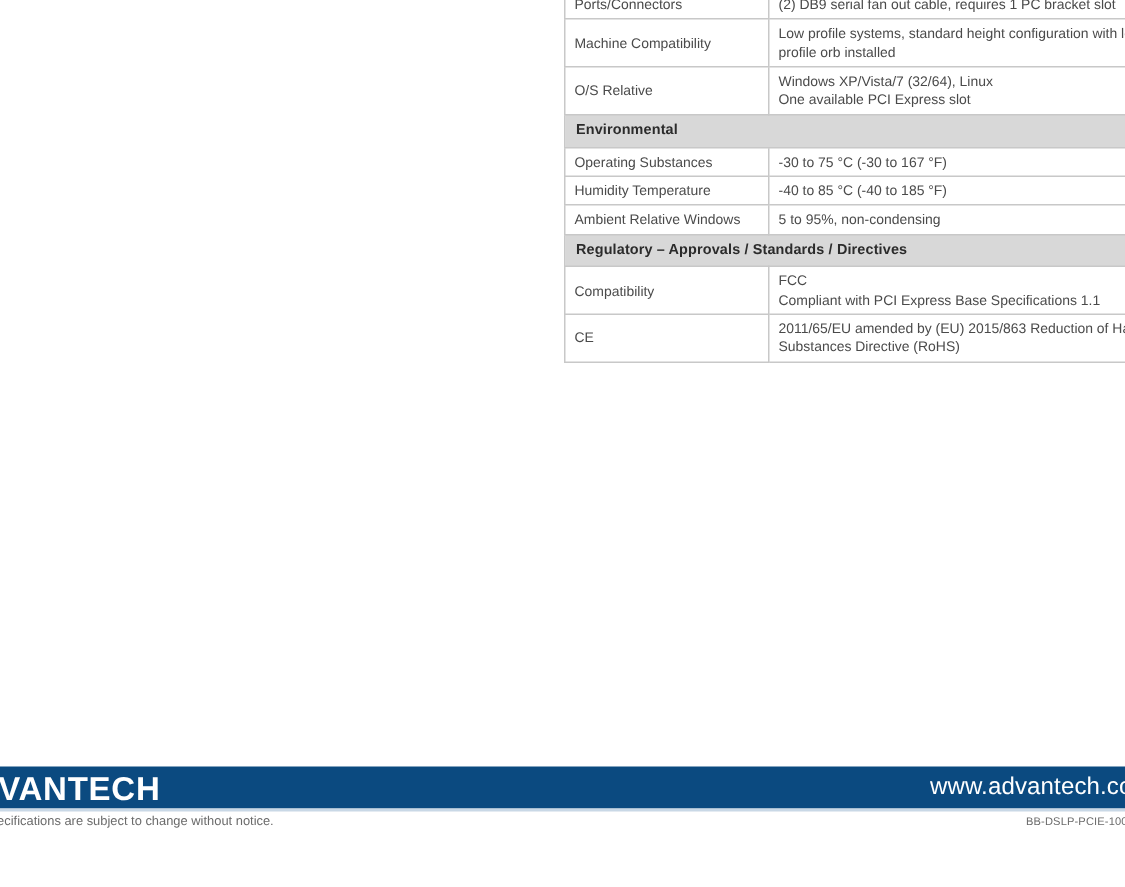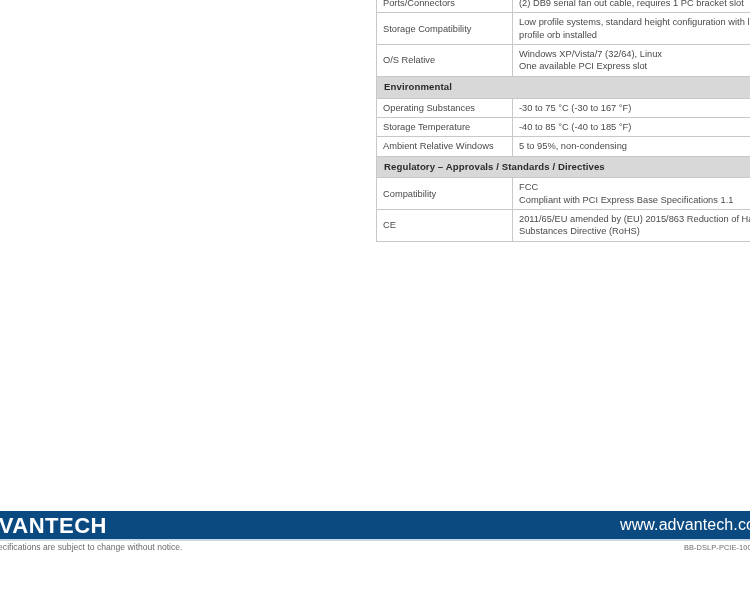"Storage Compatibility" td.label { text: Storage -> Machine }
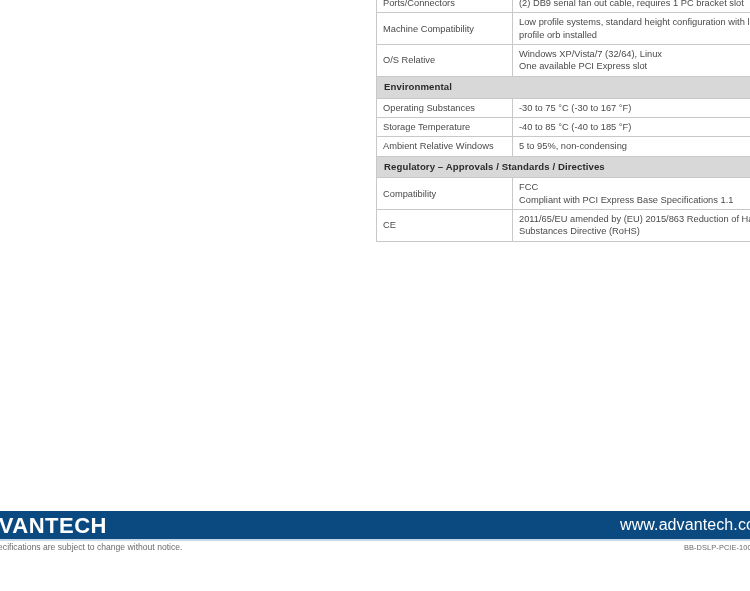"Storage Temperature" td.label { text: Storage -> Humidity }
